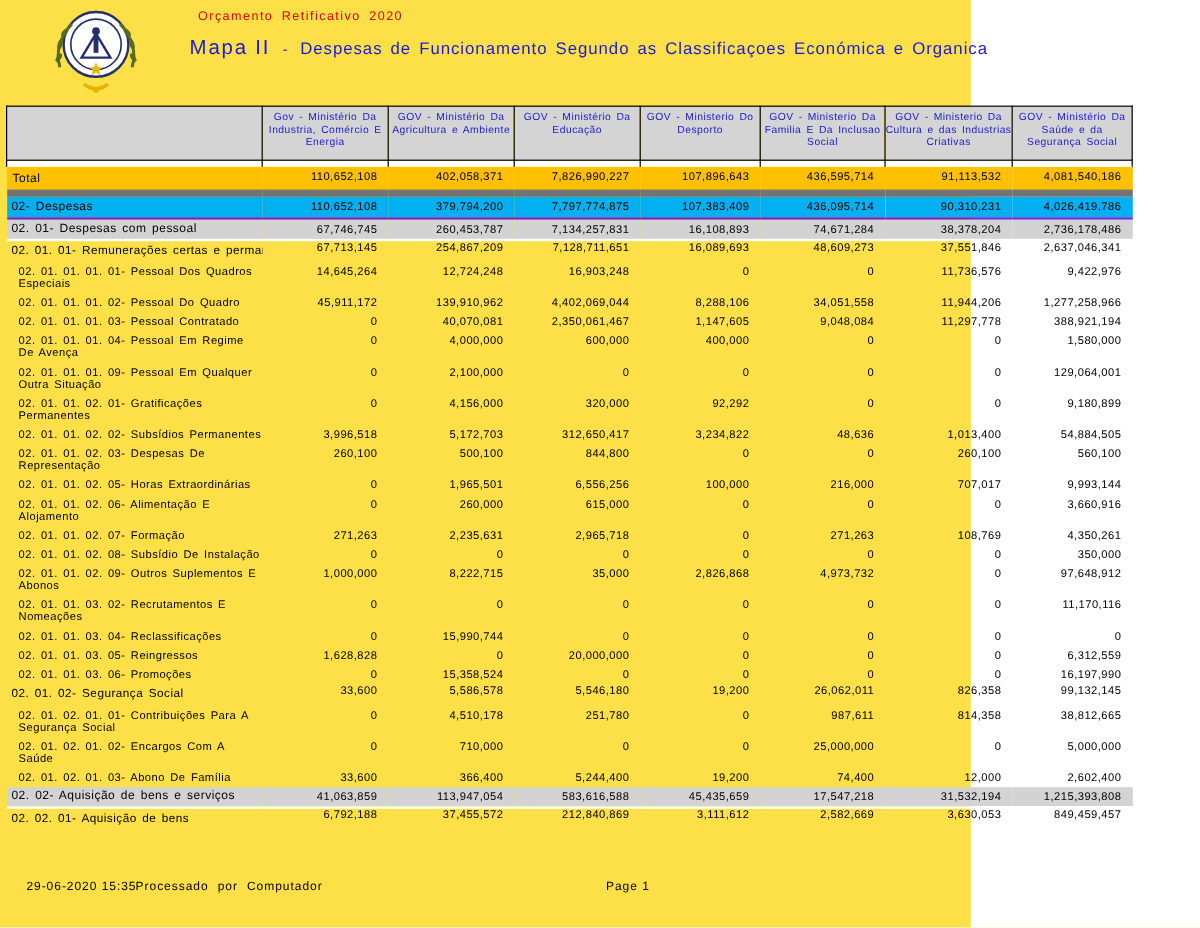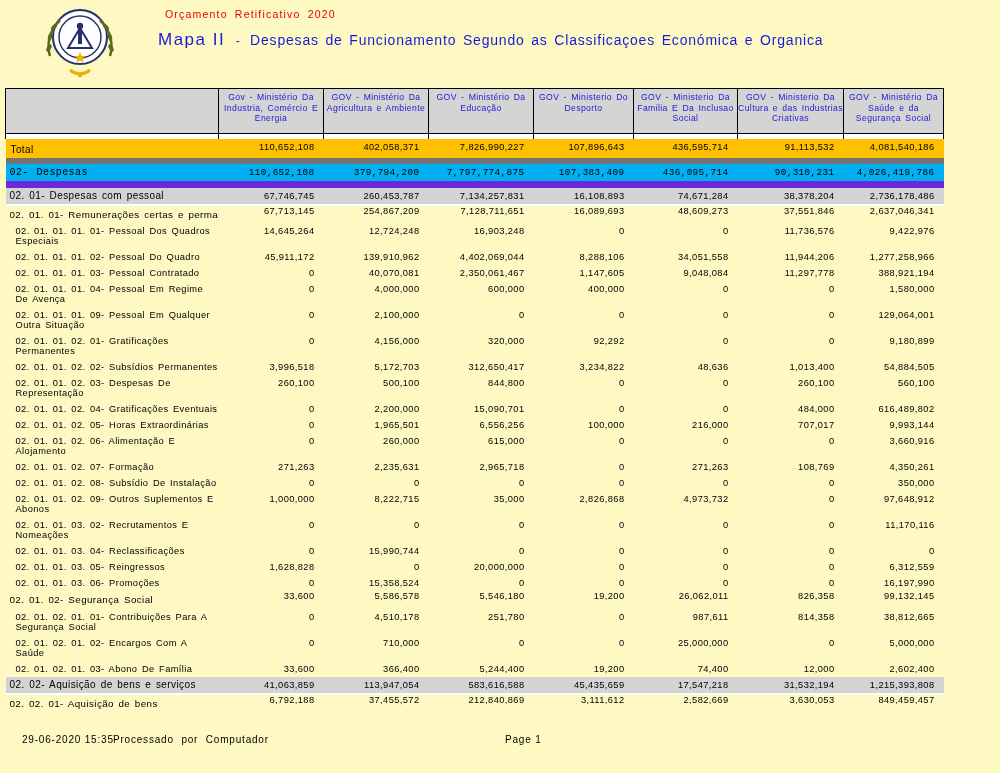"Orçamento Retificativo 2020" .page { background: #fef9c3 -> #fde047; width: 1000px -> 809px }
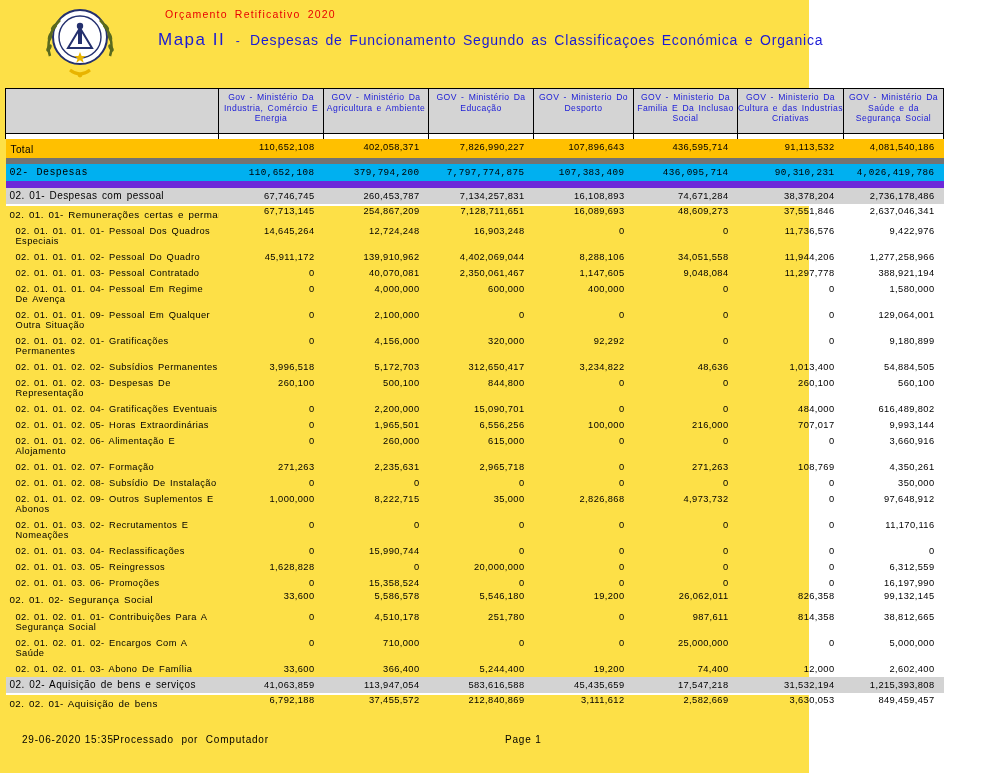"02- Despesas" tr.r-blue td { border-bottom: 7px solid #6d28d9 -> 2px solid #6d28d9; font-family: Liberation Mono, monospace -> none }
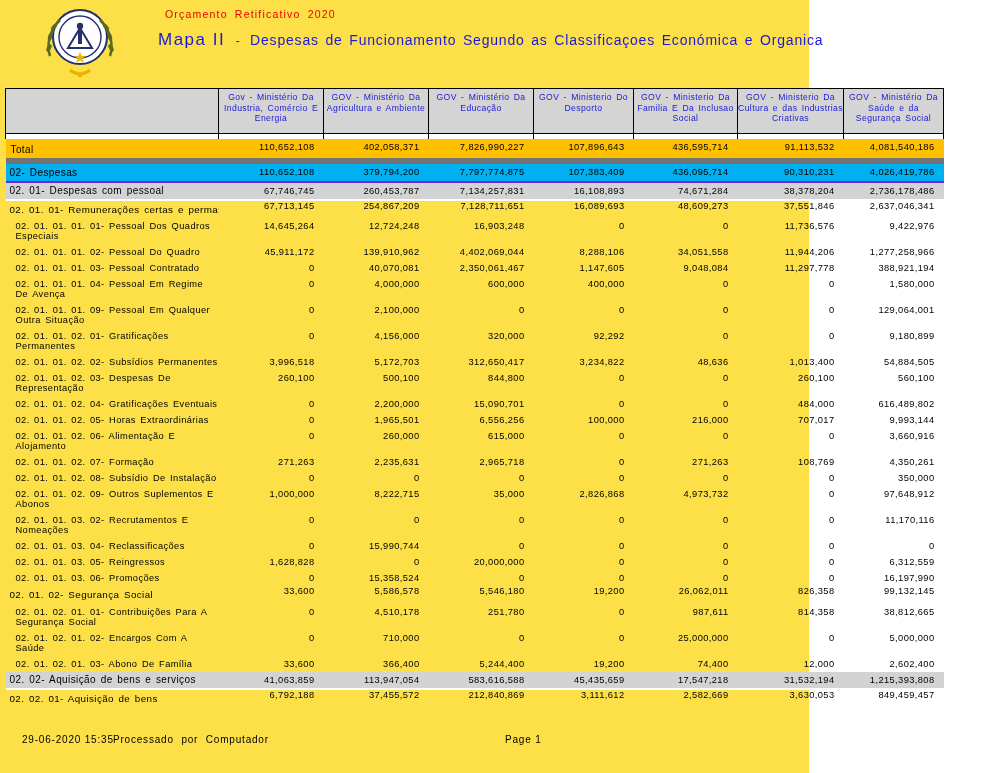"02. 01. 01. 02. 04-" tr.r-detail { html: <tr> <td>02. 01. 01. 02. 04- Gratificações Eventuais</td> <td>0</td> <td>2,200,000</td> <td>15,090,701</td> <td>0</td> <td>0</td> <td>484,000</td> <td>616,489,802</td> </tr> -> none }
